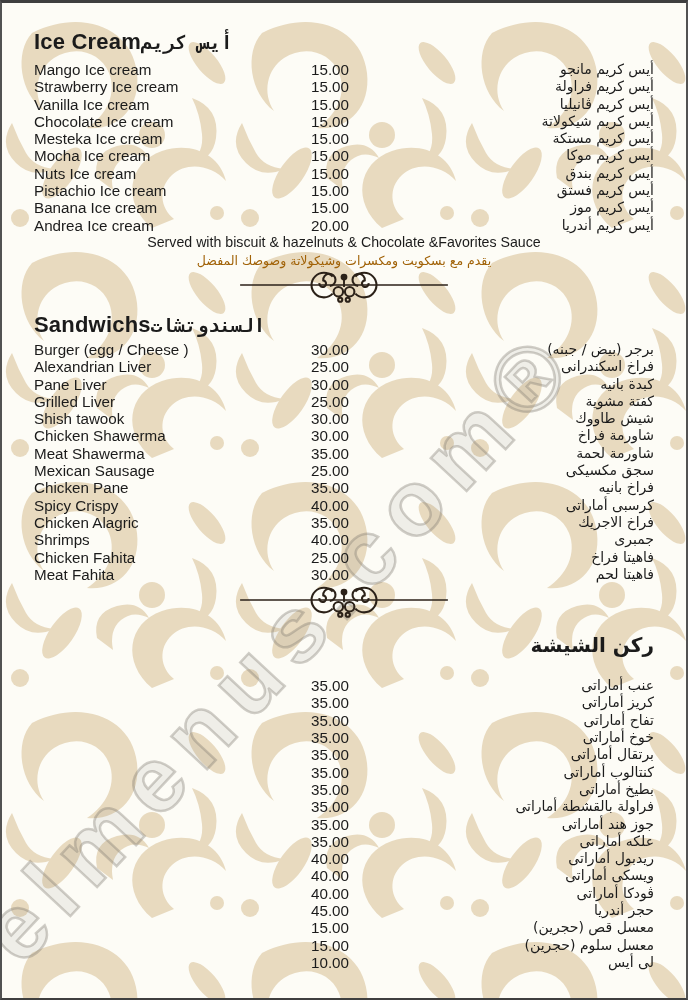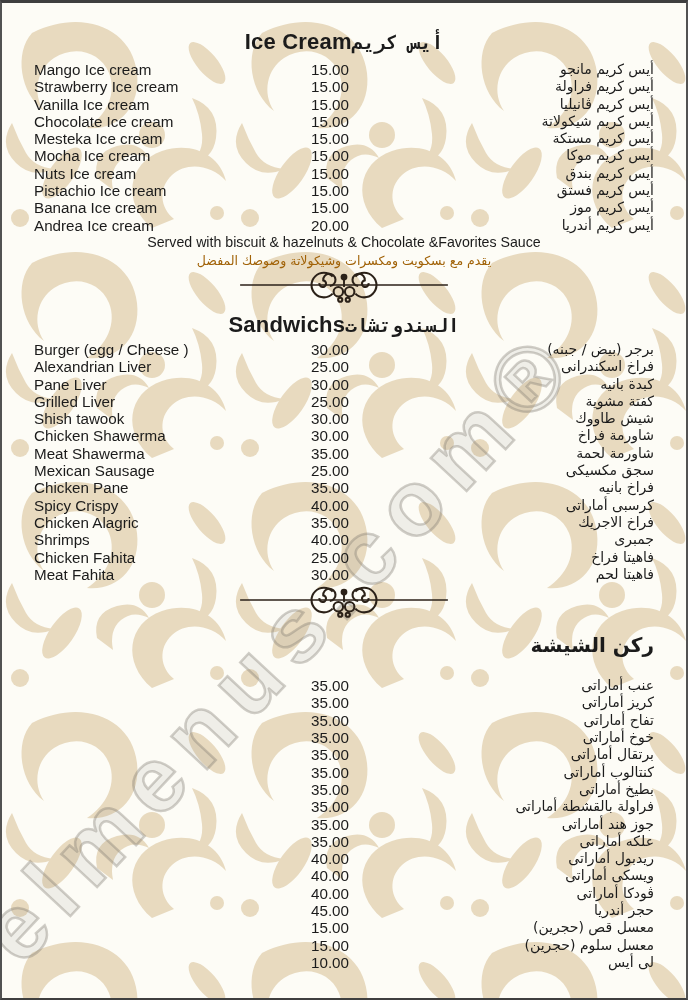"Ice Cream" .sec-head { justify-content: center -> flex-start }
